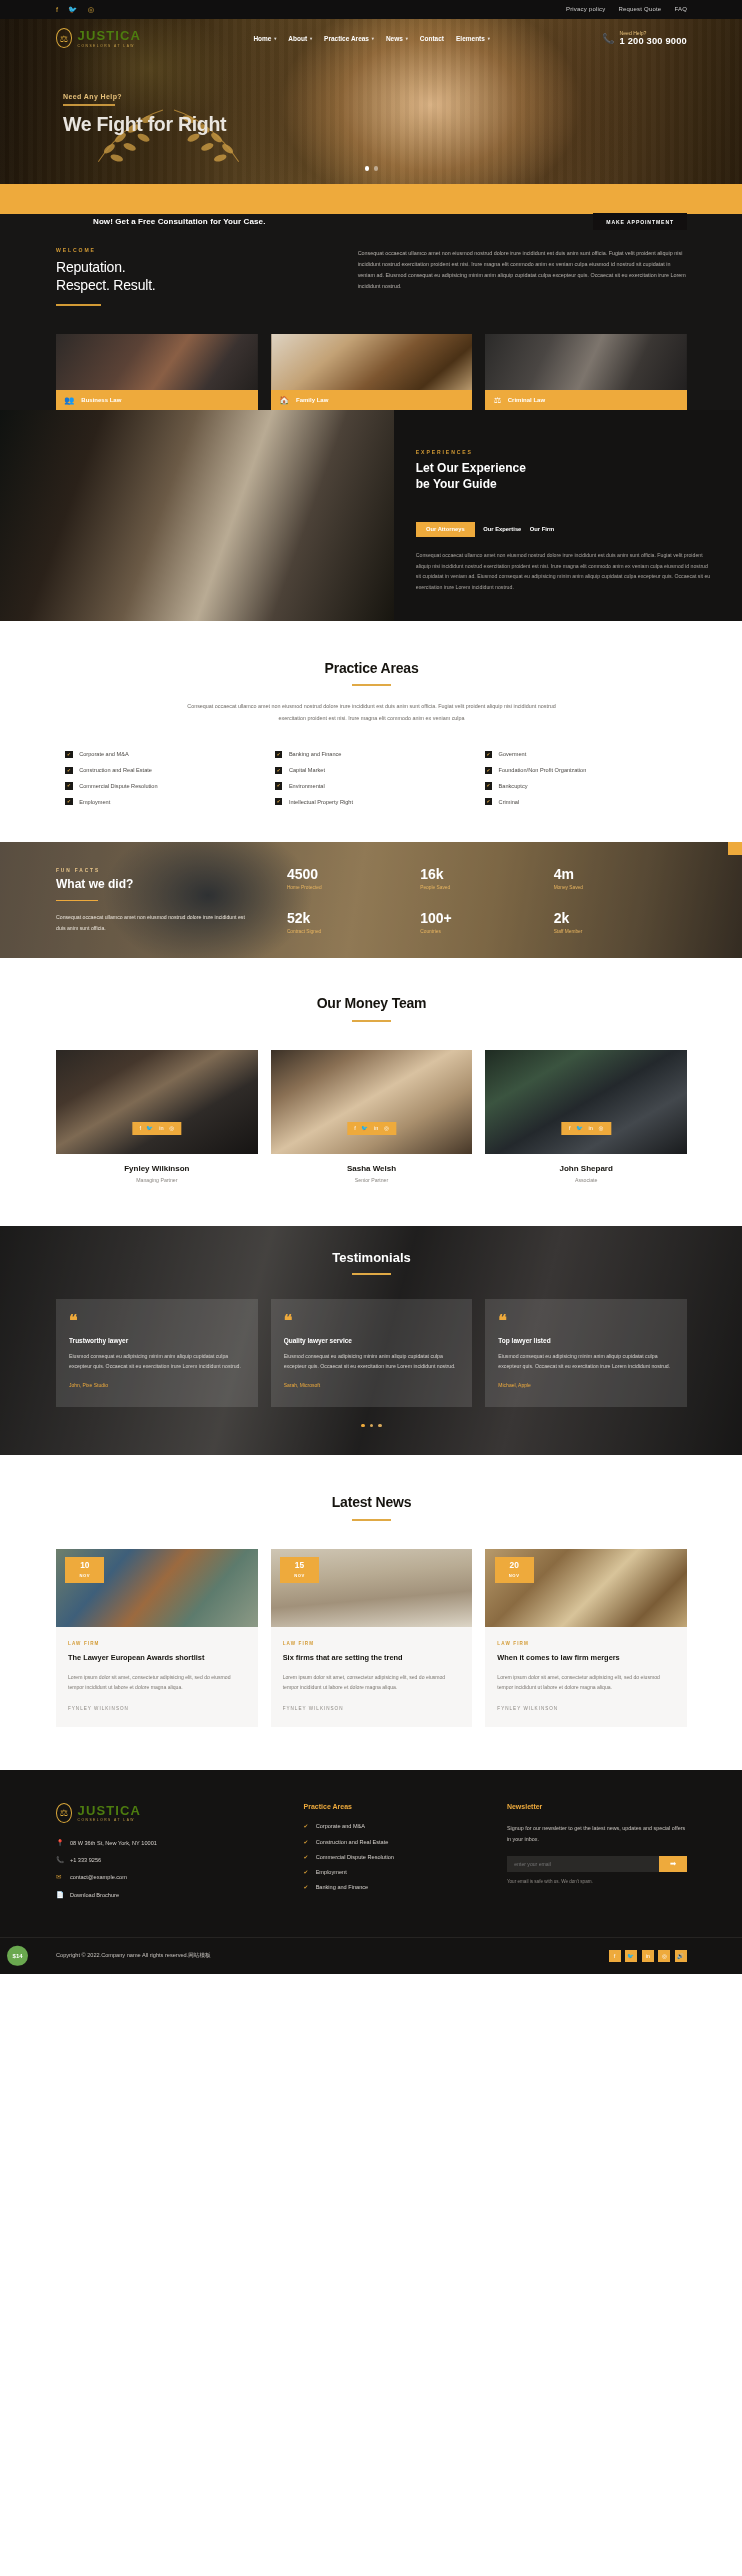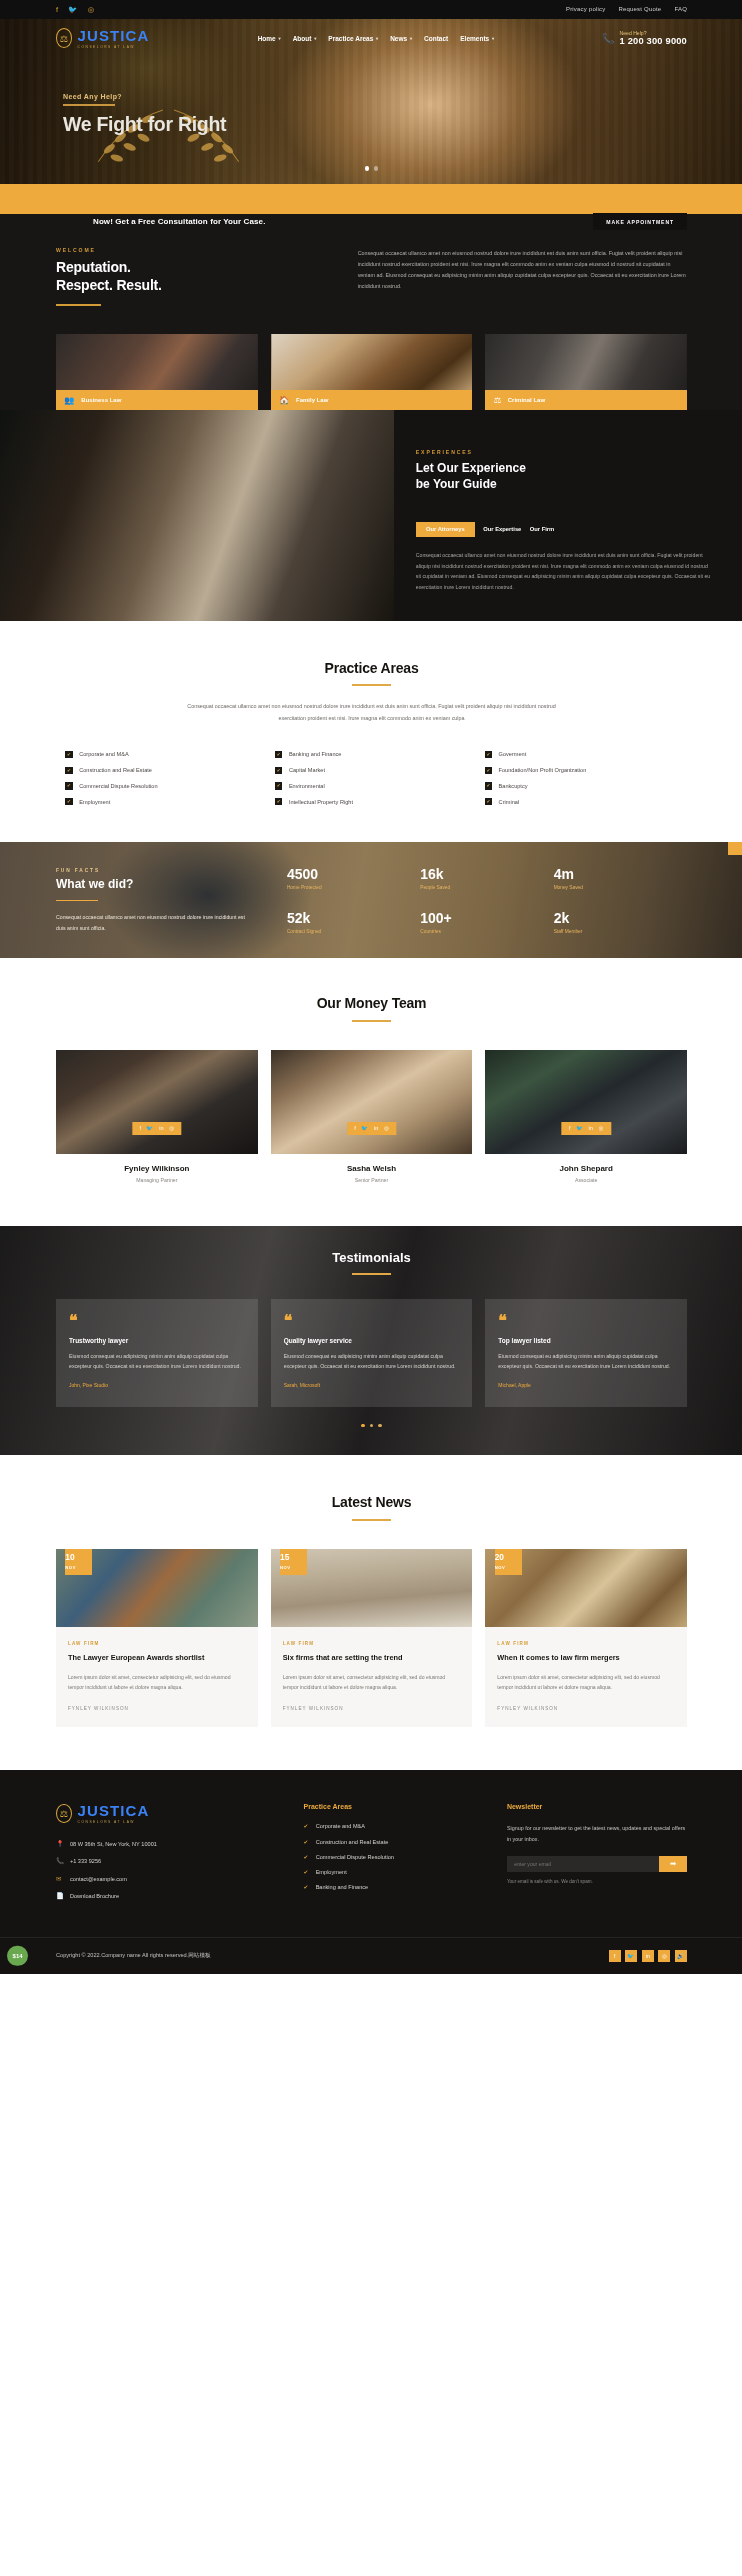"JUSTICA" .brand-text .bt1 { color: #3b82f6 -> #4d7c0f; font-size: 15px -> 13px }
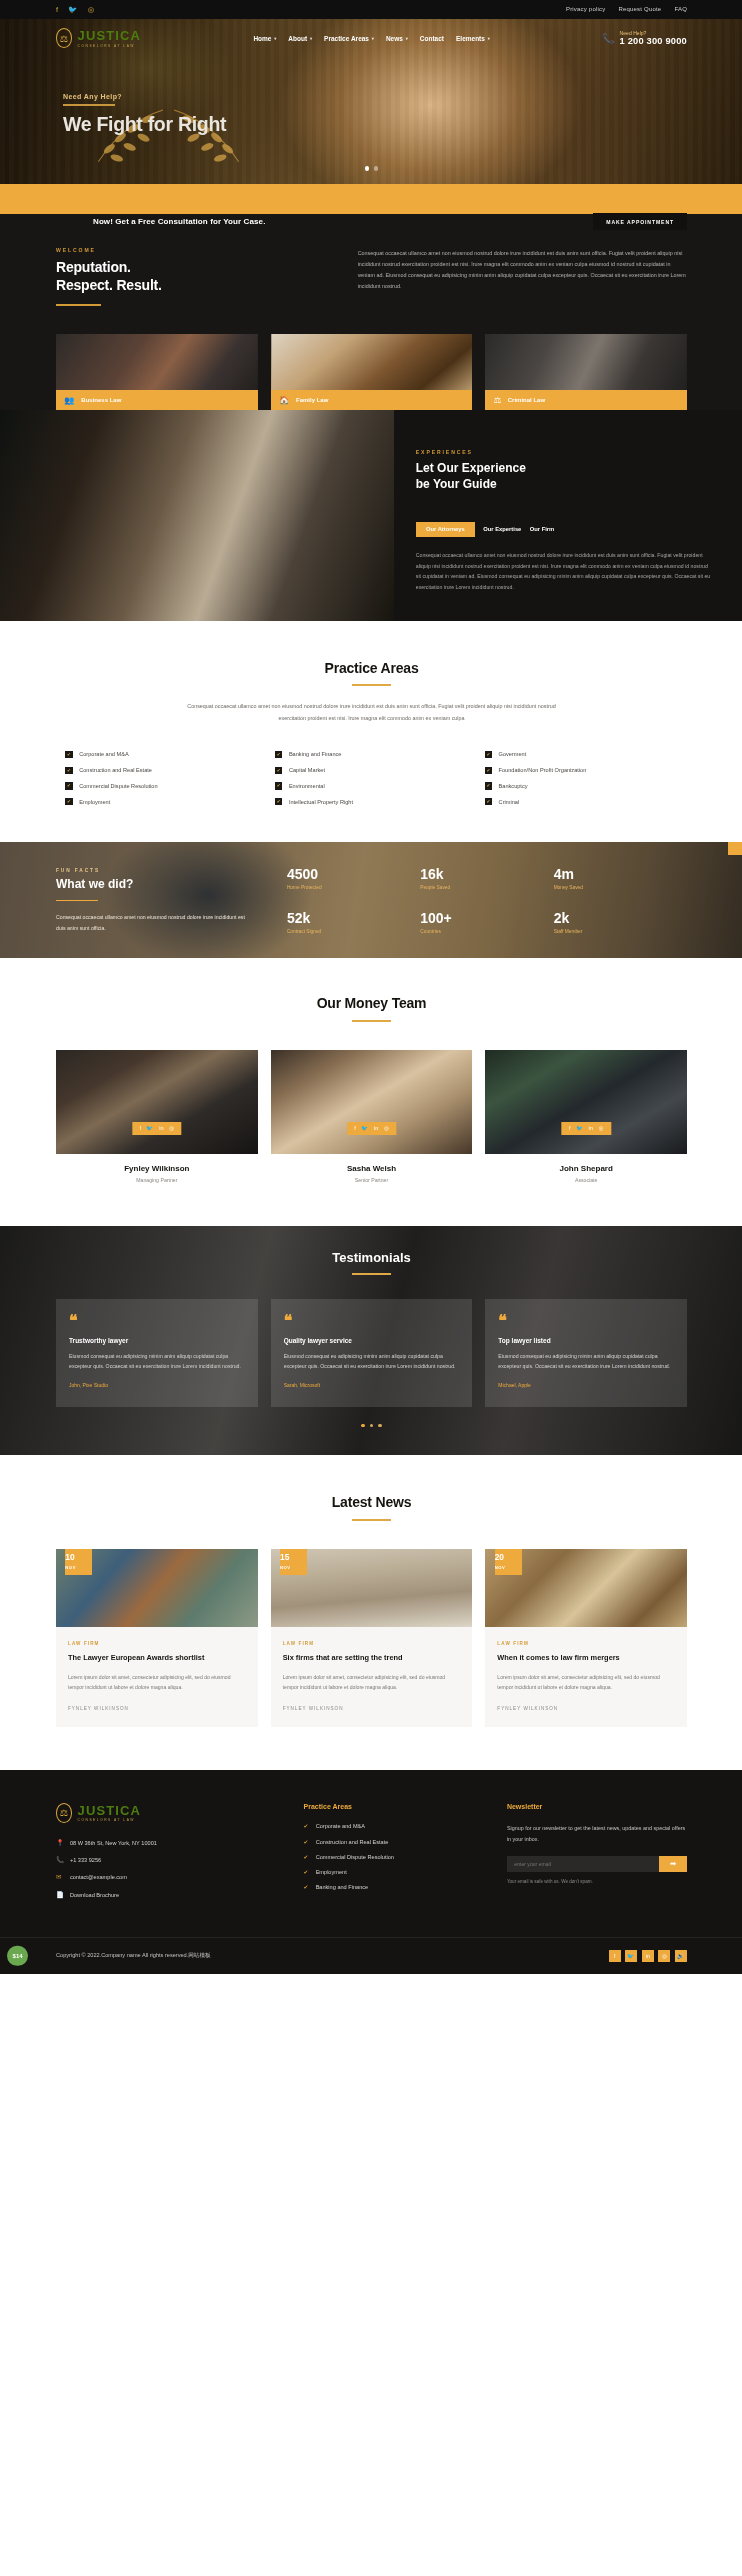"Reputation." .wel-h { font-weight: bold -> normal }
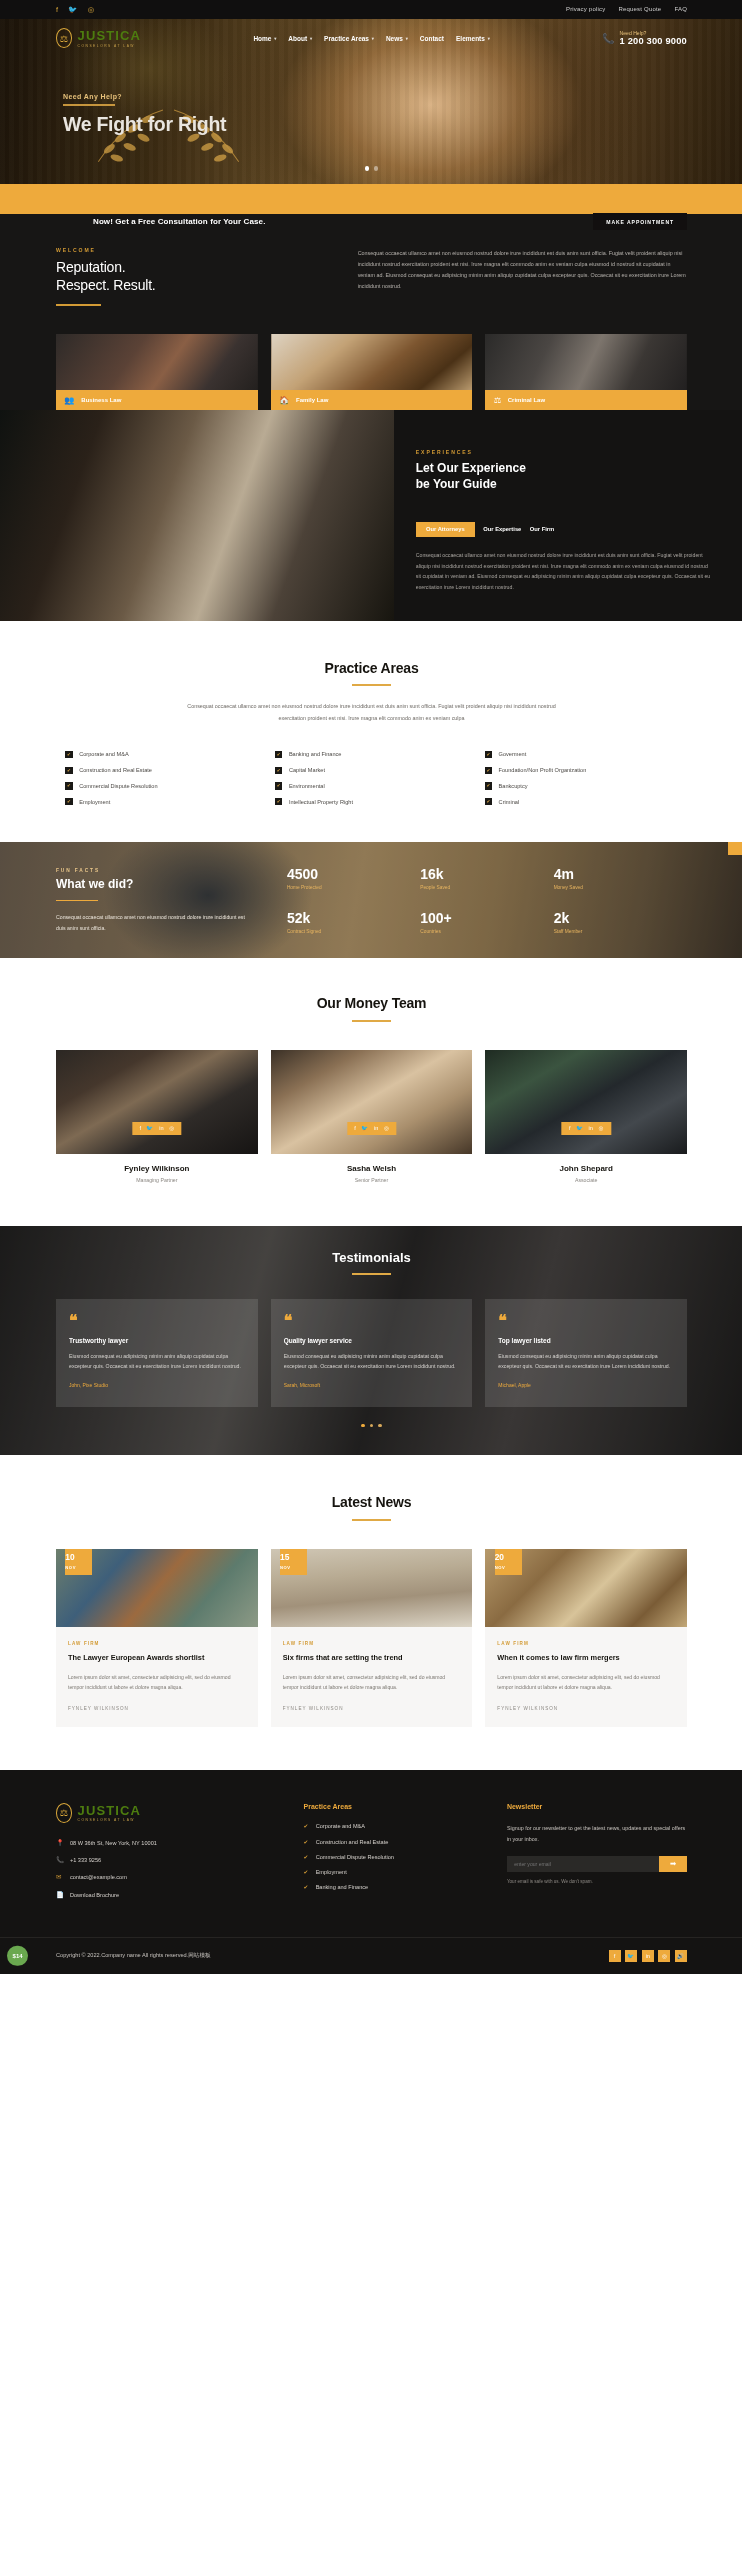"10" .nw-date { text-align: left -> center; top: 0 -> 8px; width: 27px -> 39px }
